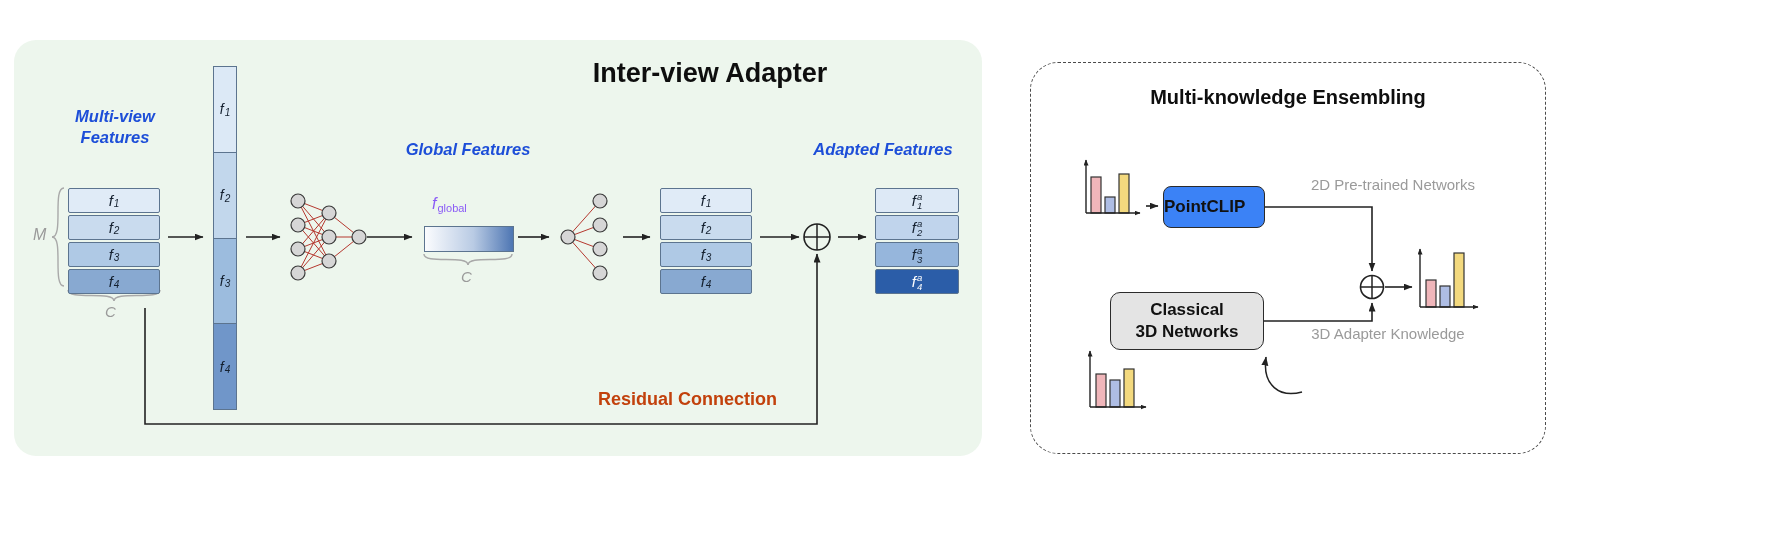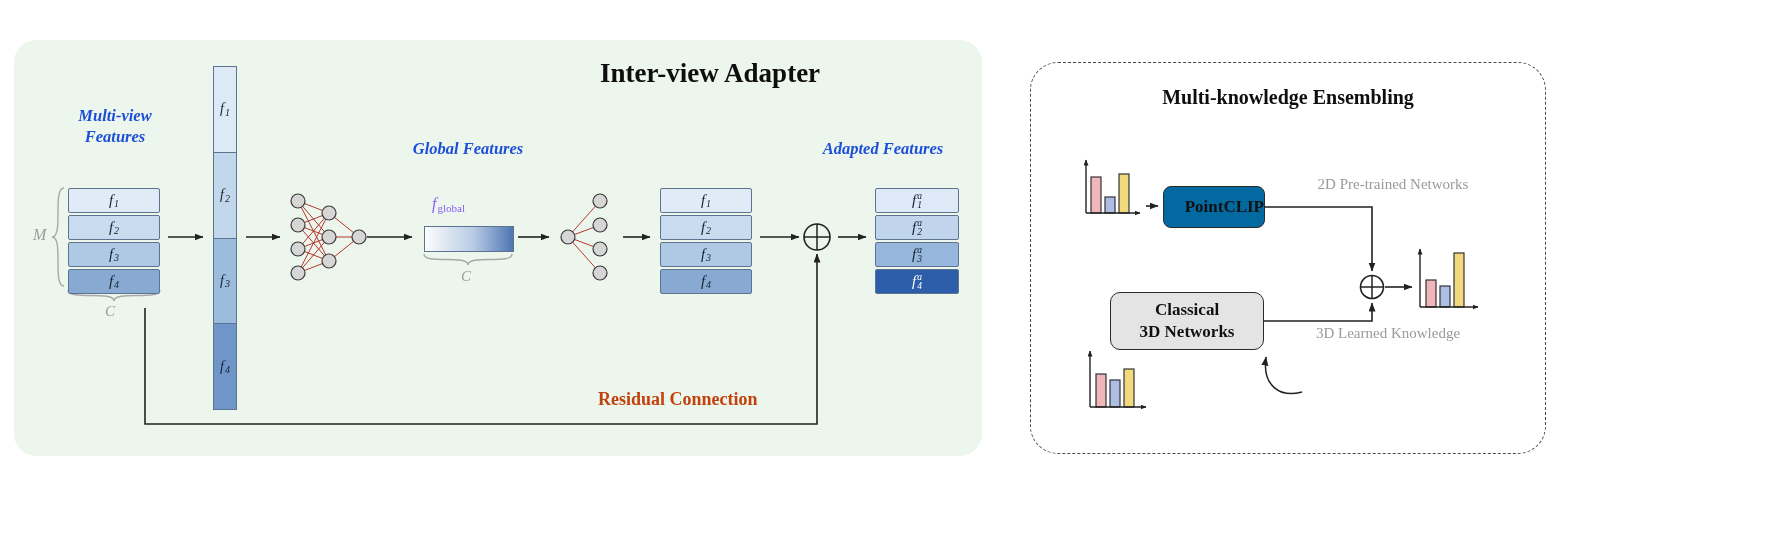"Inter-view Adapter" .canvas { font-family: Liberation Serif, serif -> Liberation Sans, sans-serif }
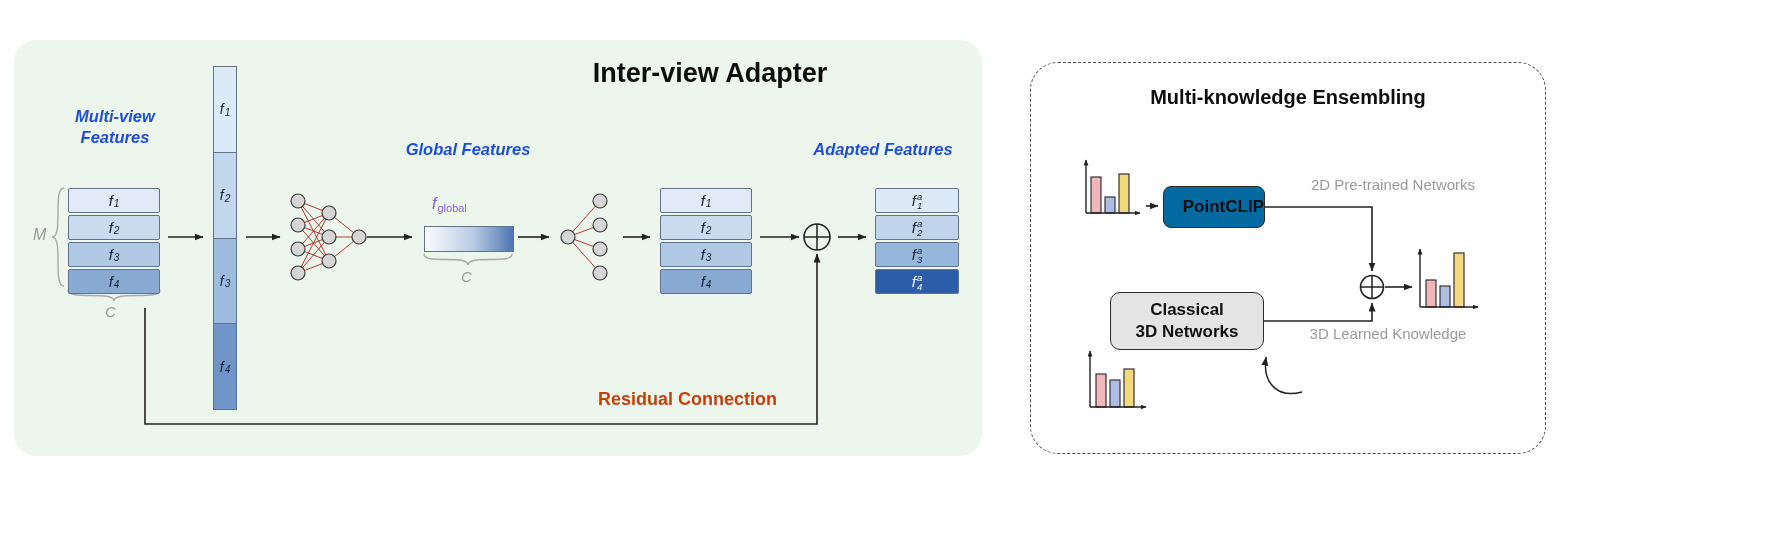"PointCLIP" .pointclip-box { background: #0369a1 -> #3b82f6; justify-content: flex-end -> flex-start }
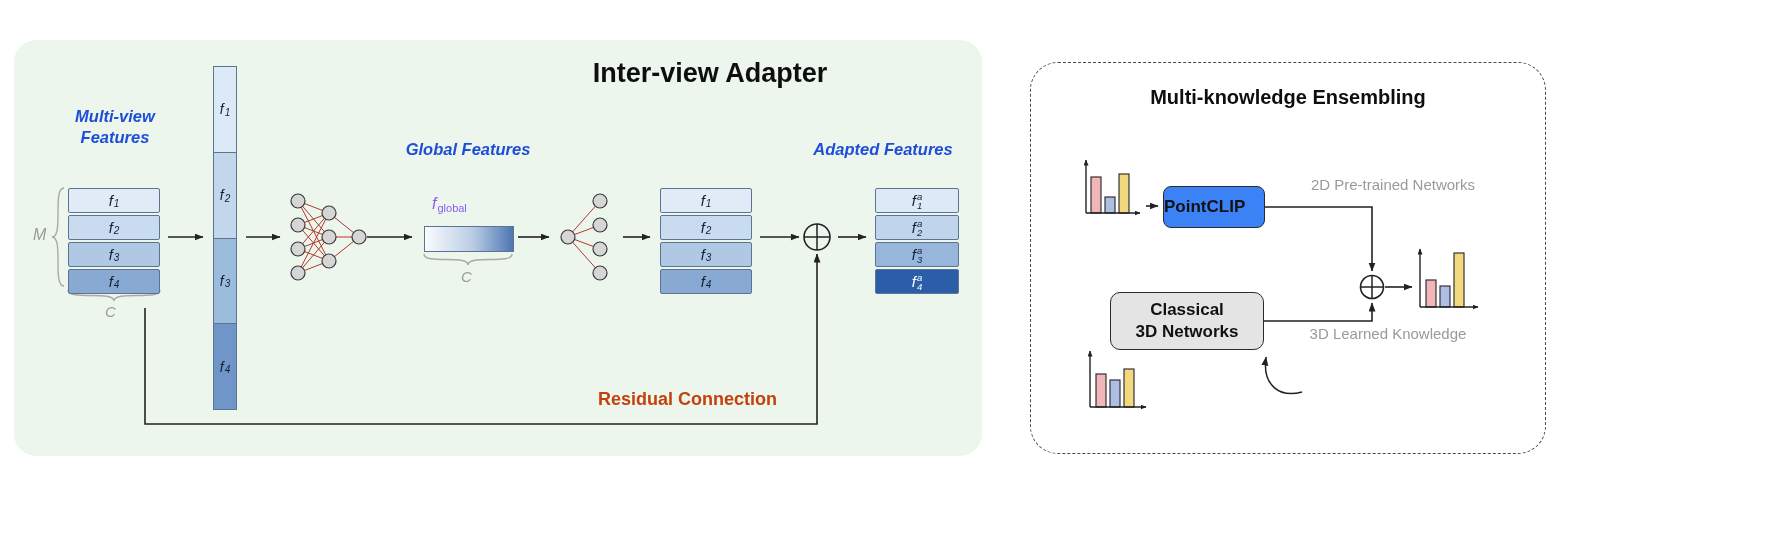"3D Learned Knowledge" div.abs { text: Learned -> Adapter }
